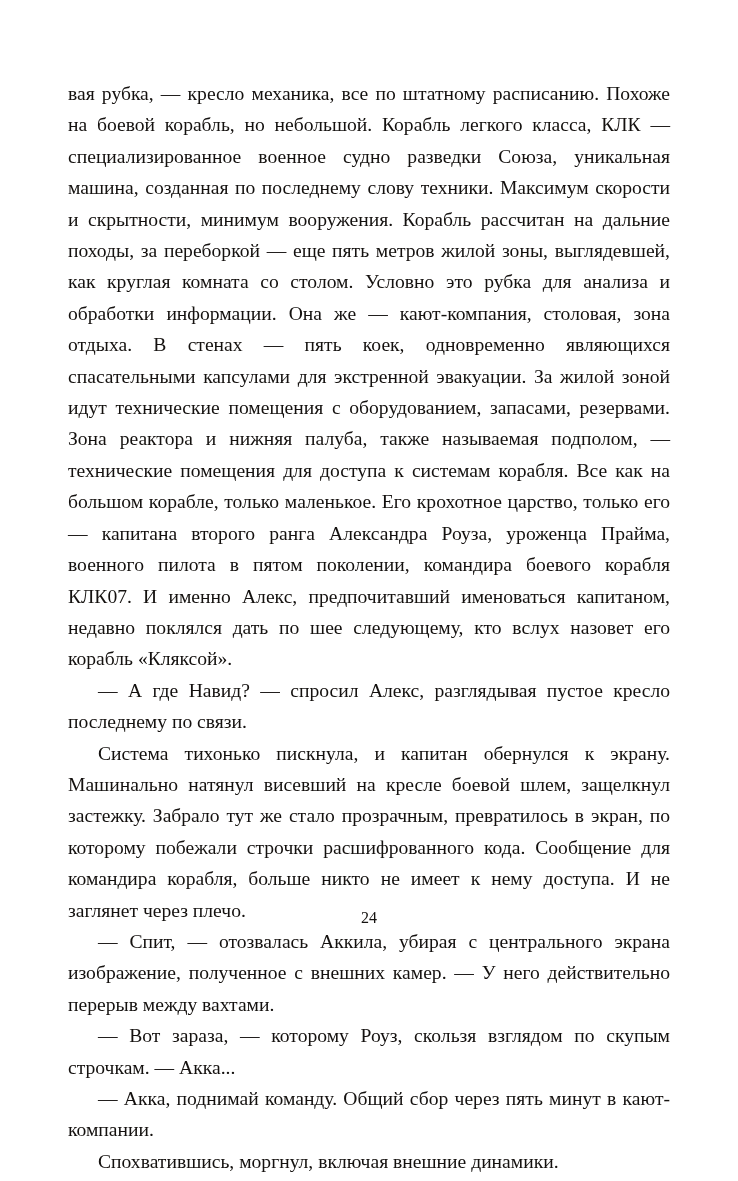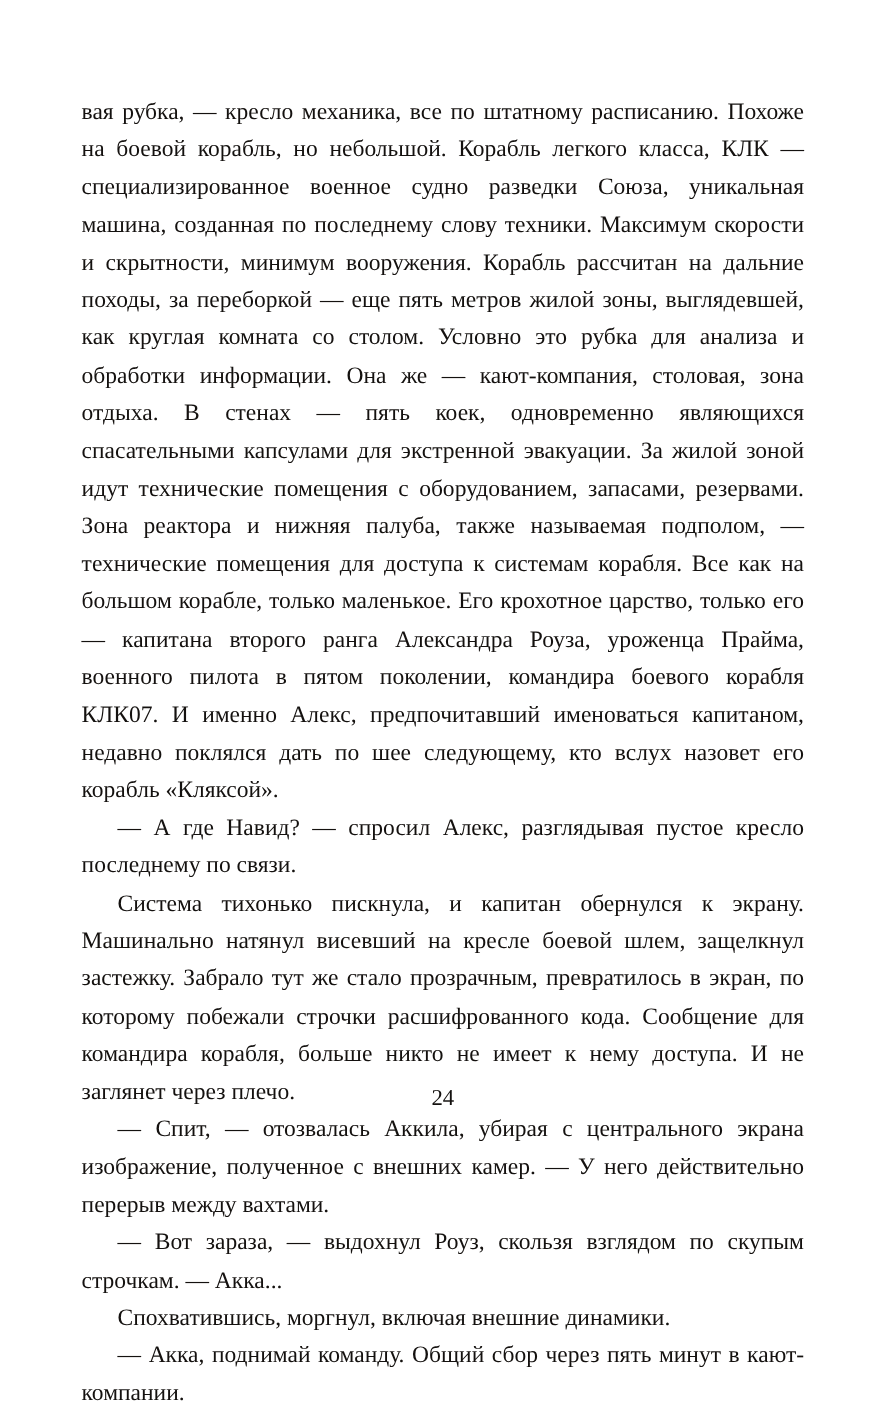"24" .page-number { font-size: 19px -> 16px }
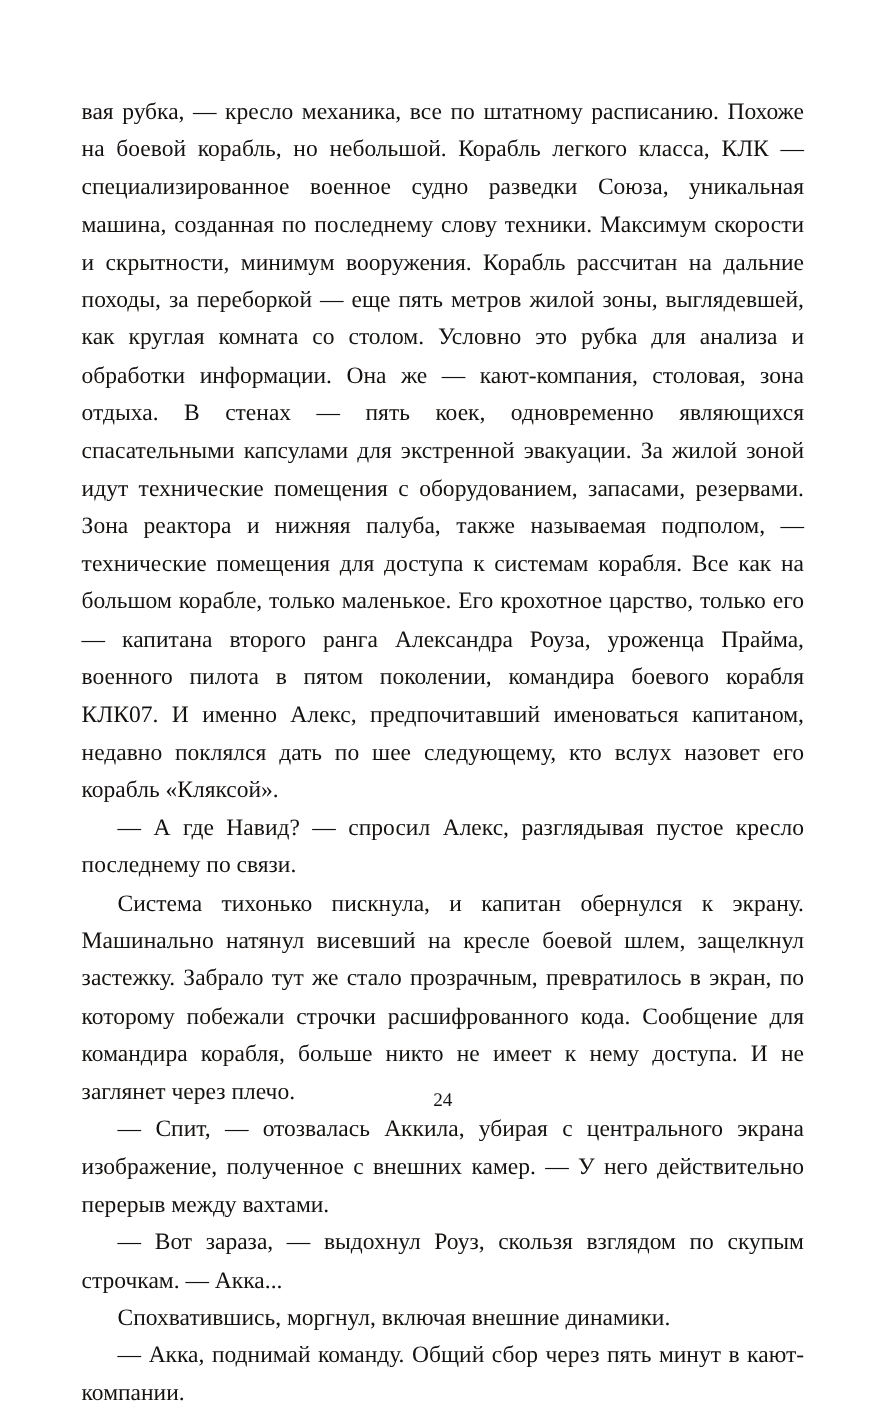"— Вот зараза, — выдохнул" p.indent { text: выдохнул -> которому }
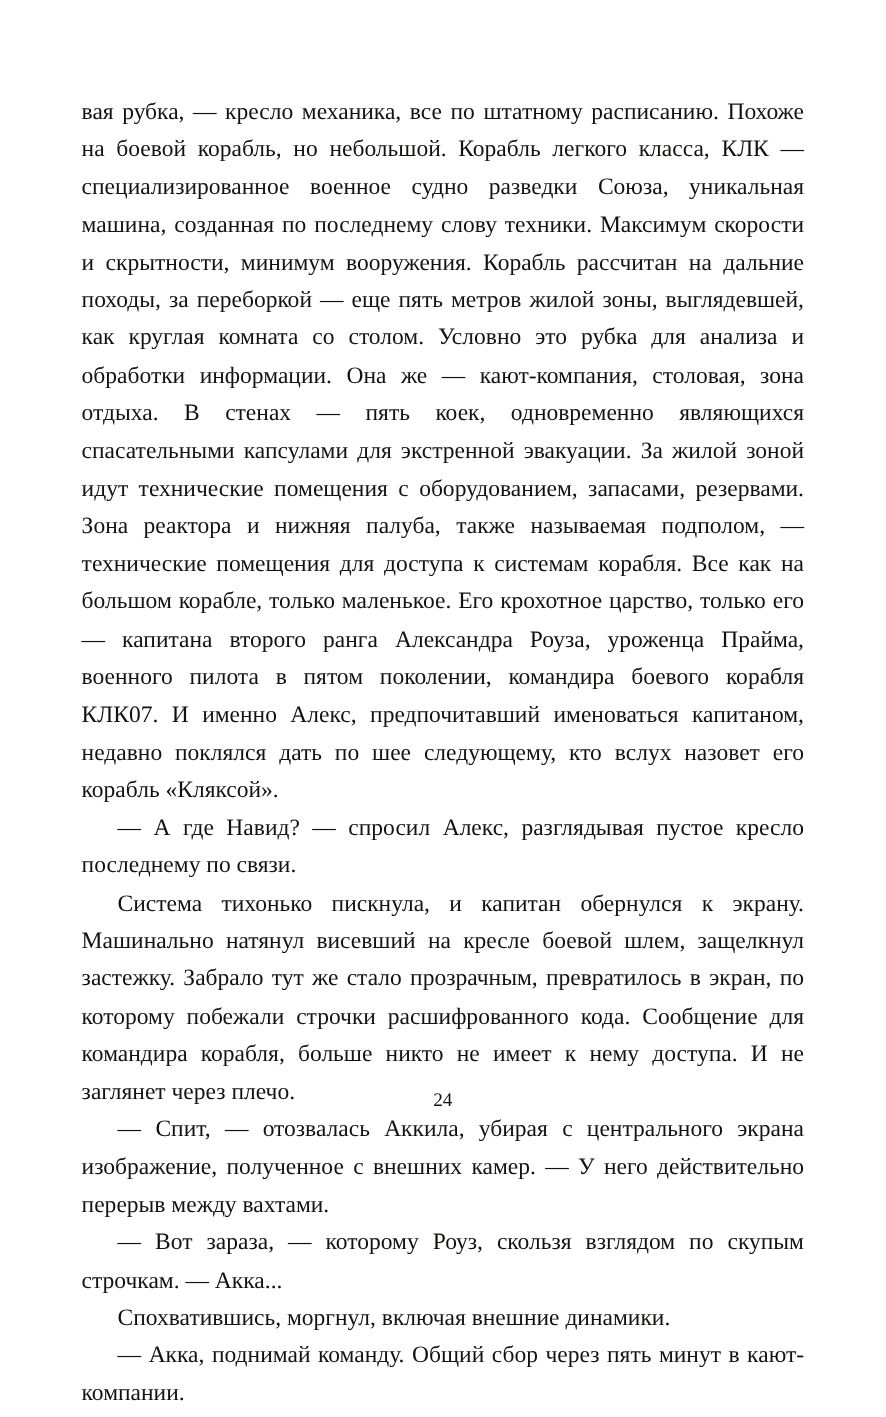"Спохватившись, моргнул, включая внешние" p.indent { order: before "— Акка, поднимай команду. Общий" -> after "— Акка, поднимай команду. Общий" }
